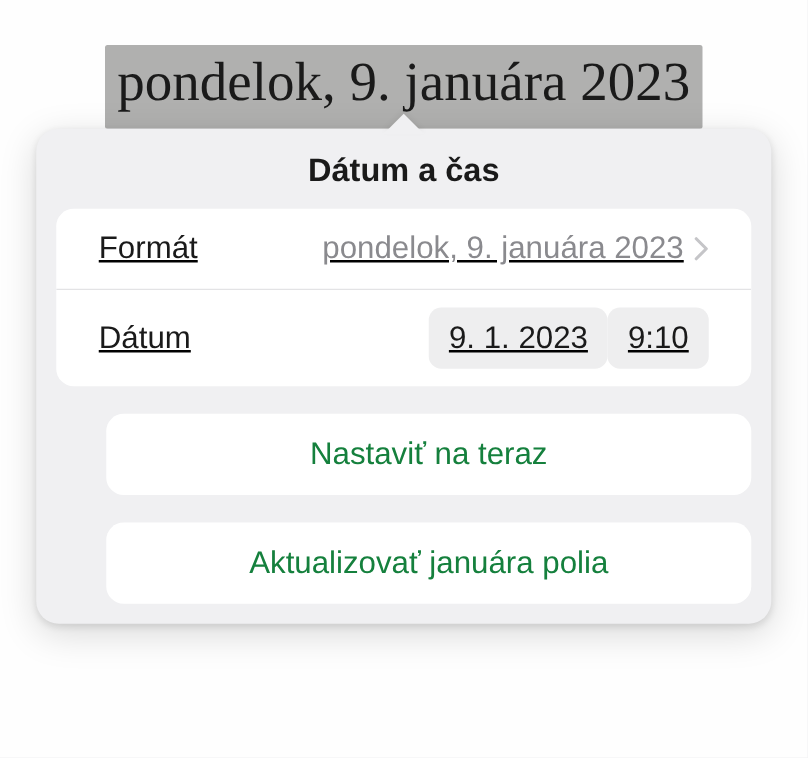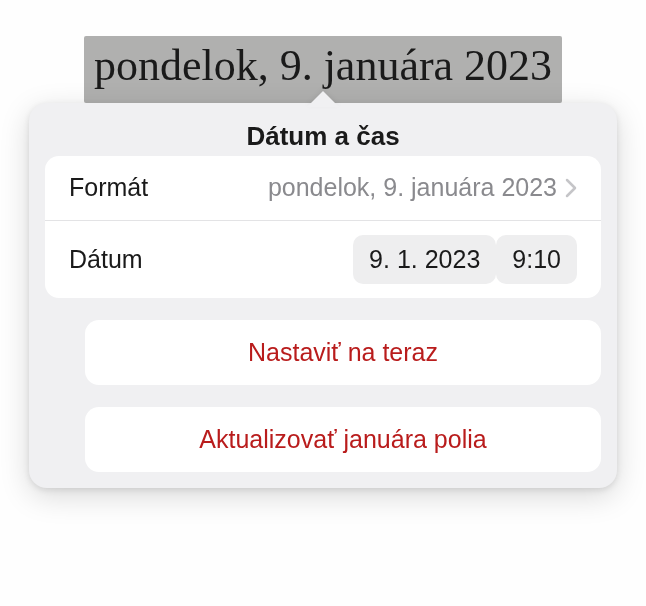"Dátum a čas" .popover-title { margin-bottom: 4px -> 15px }
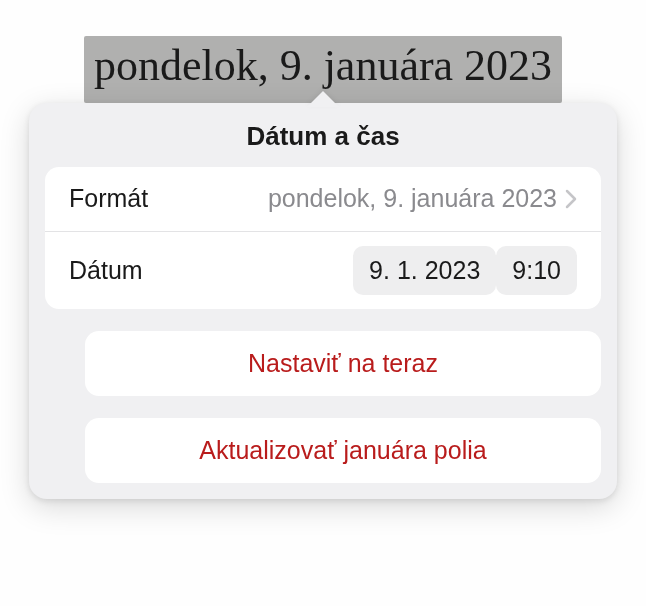"Formát" .row { padding: 14px 24px -> 14px 34px; text-decoration: none -> underline }
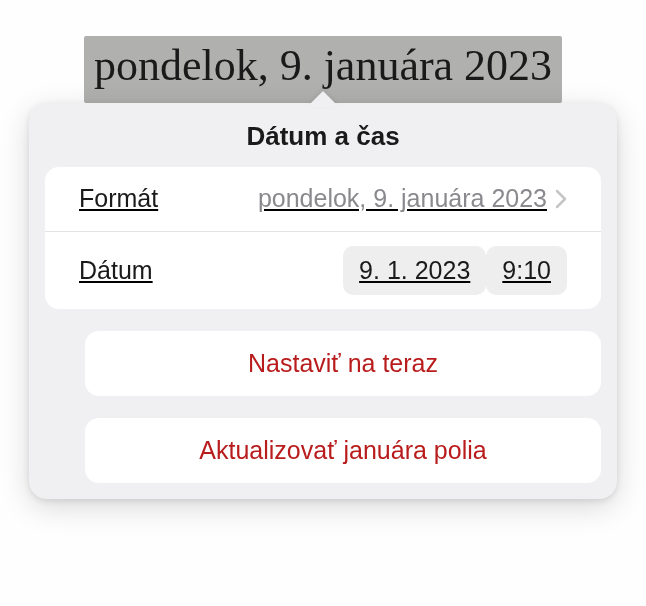"Nastaviť na teraz" .action-btn { color: #b91c1c -> #15803d }
